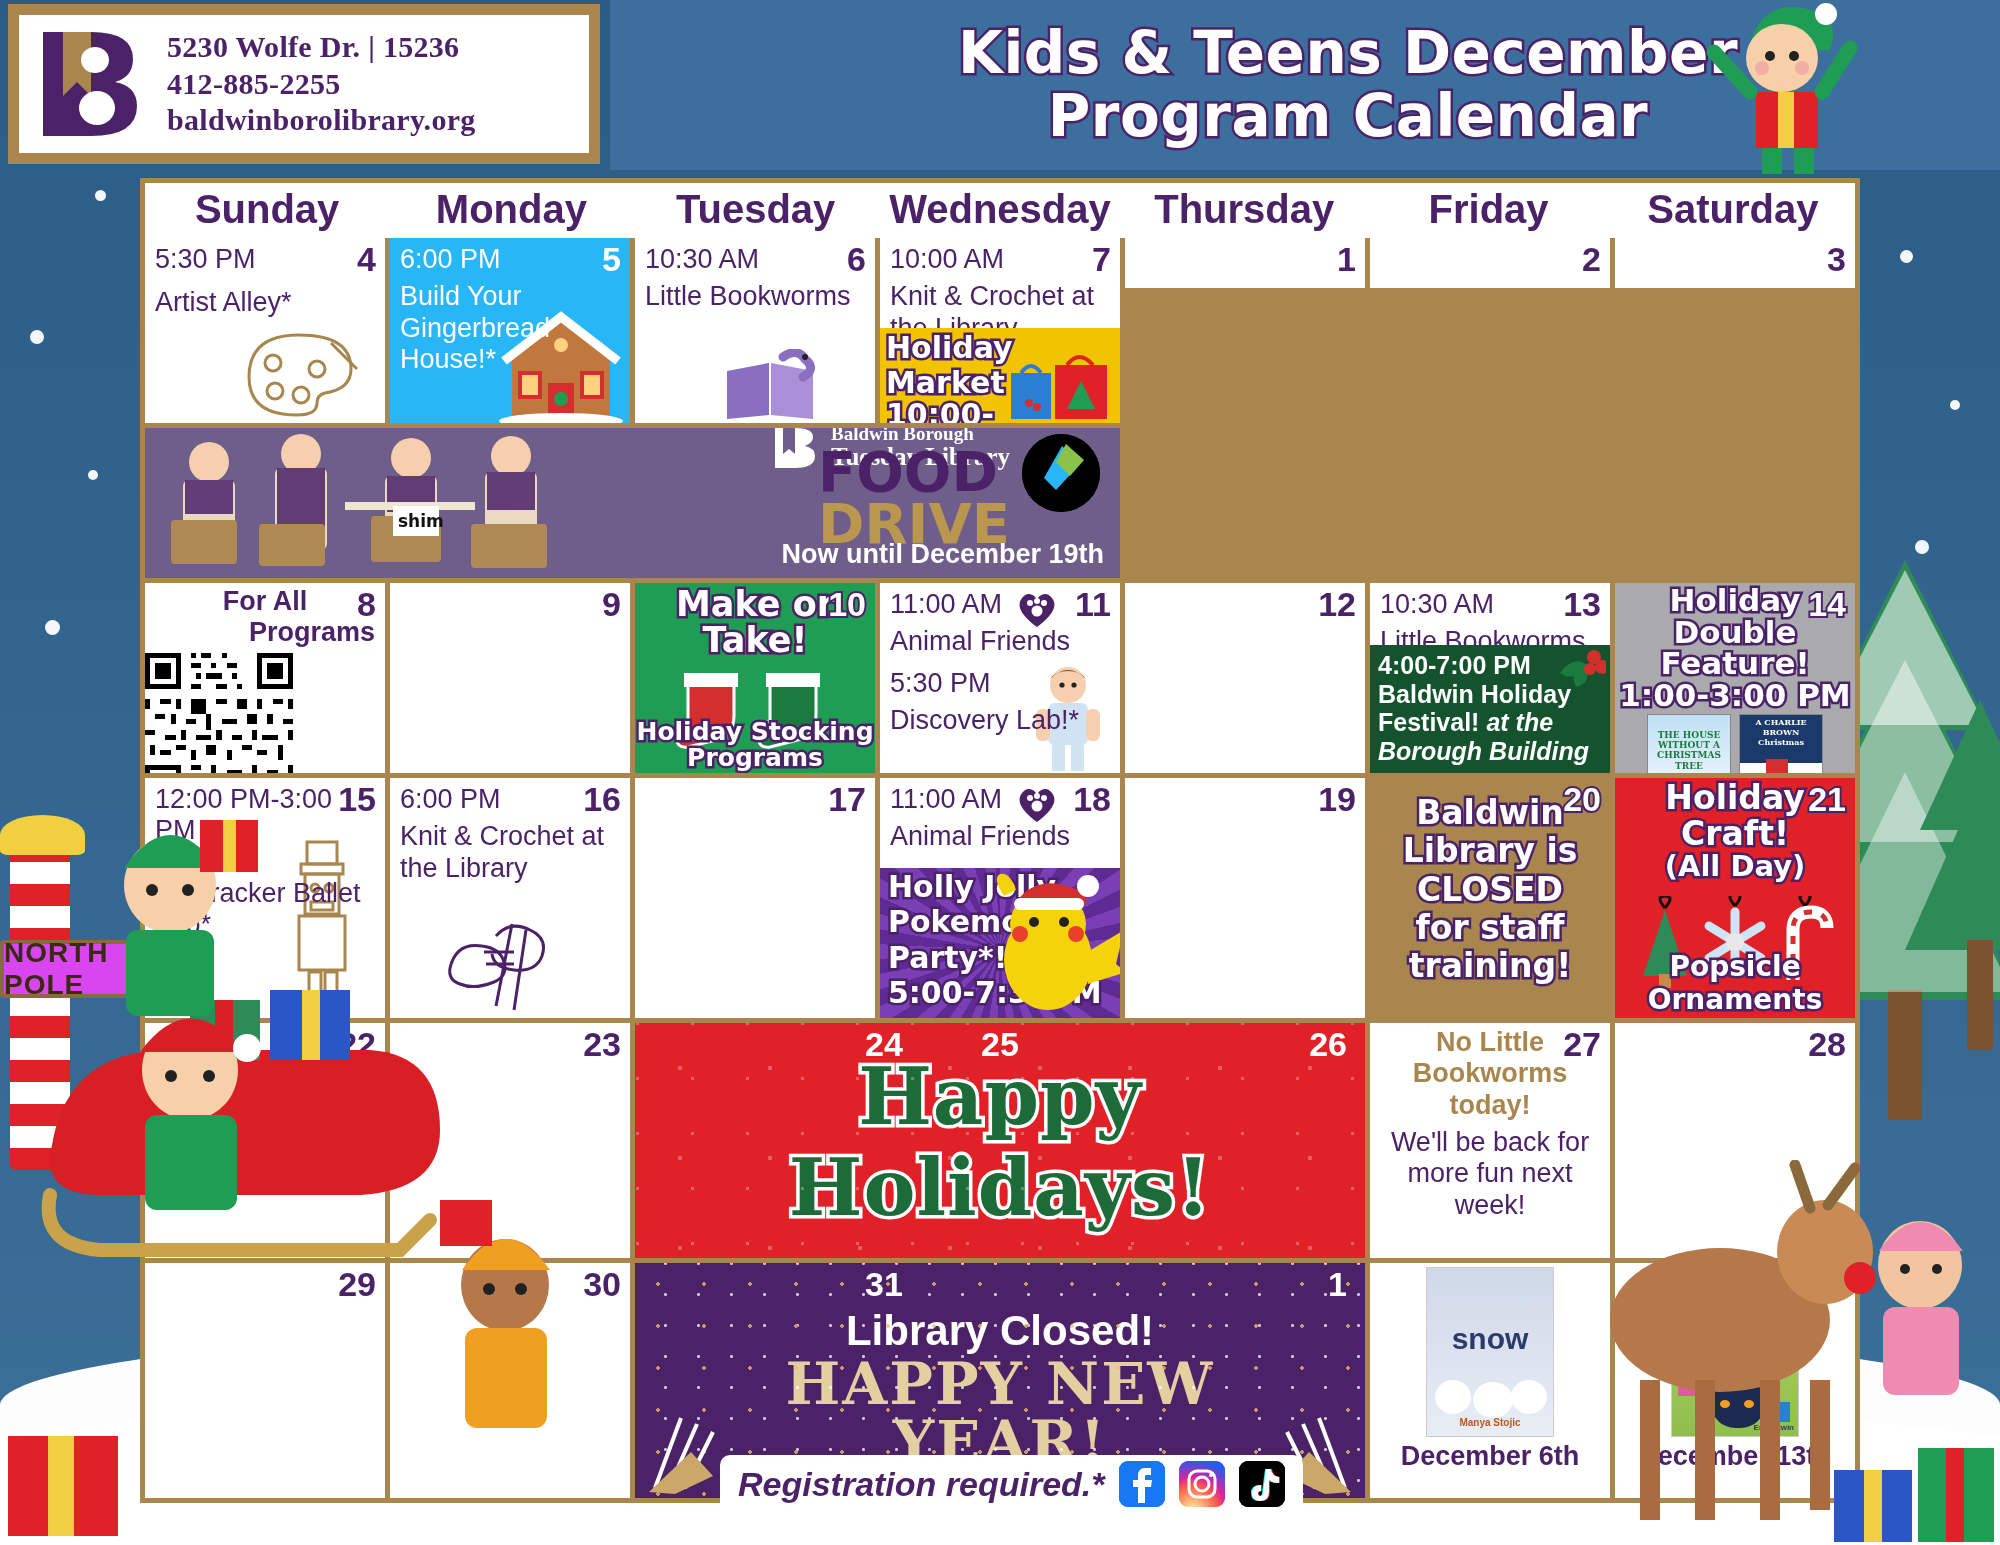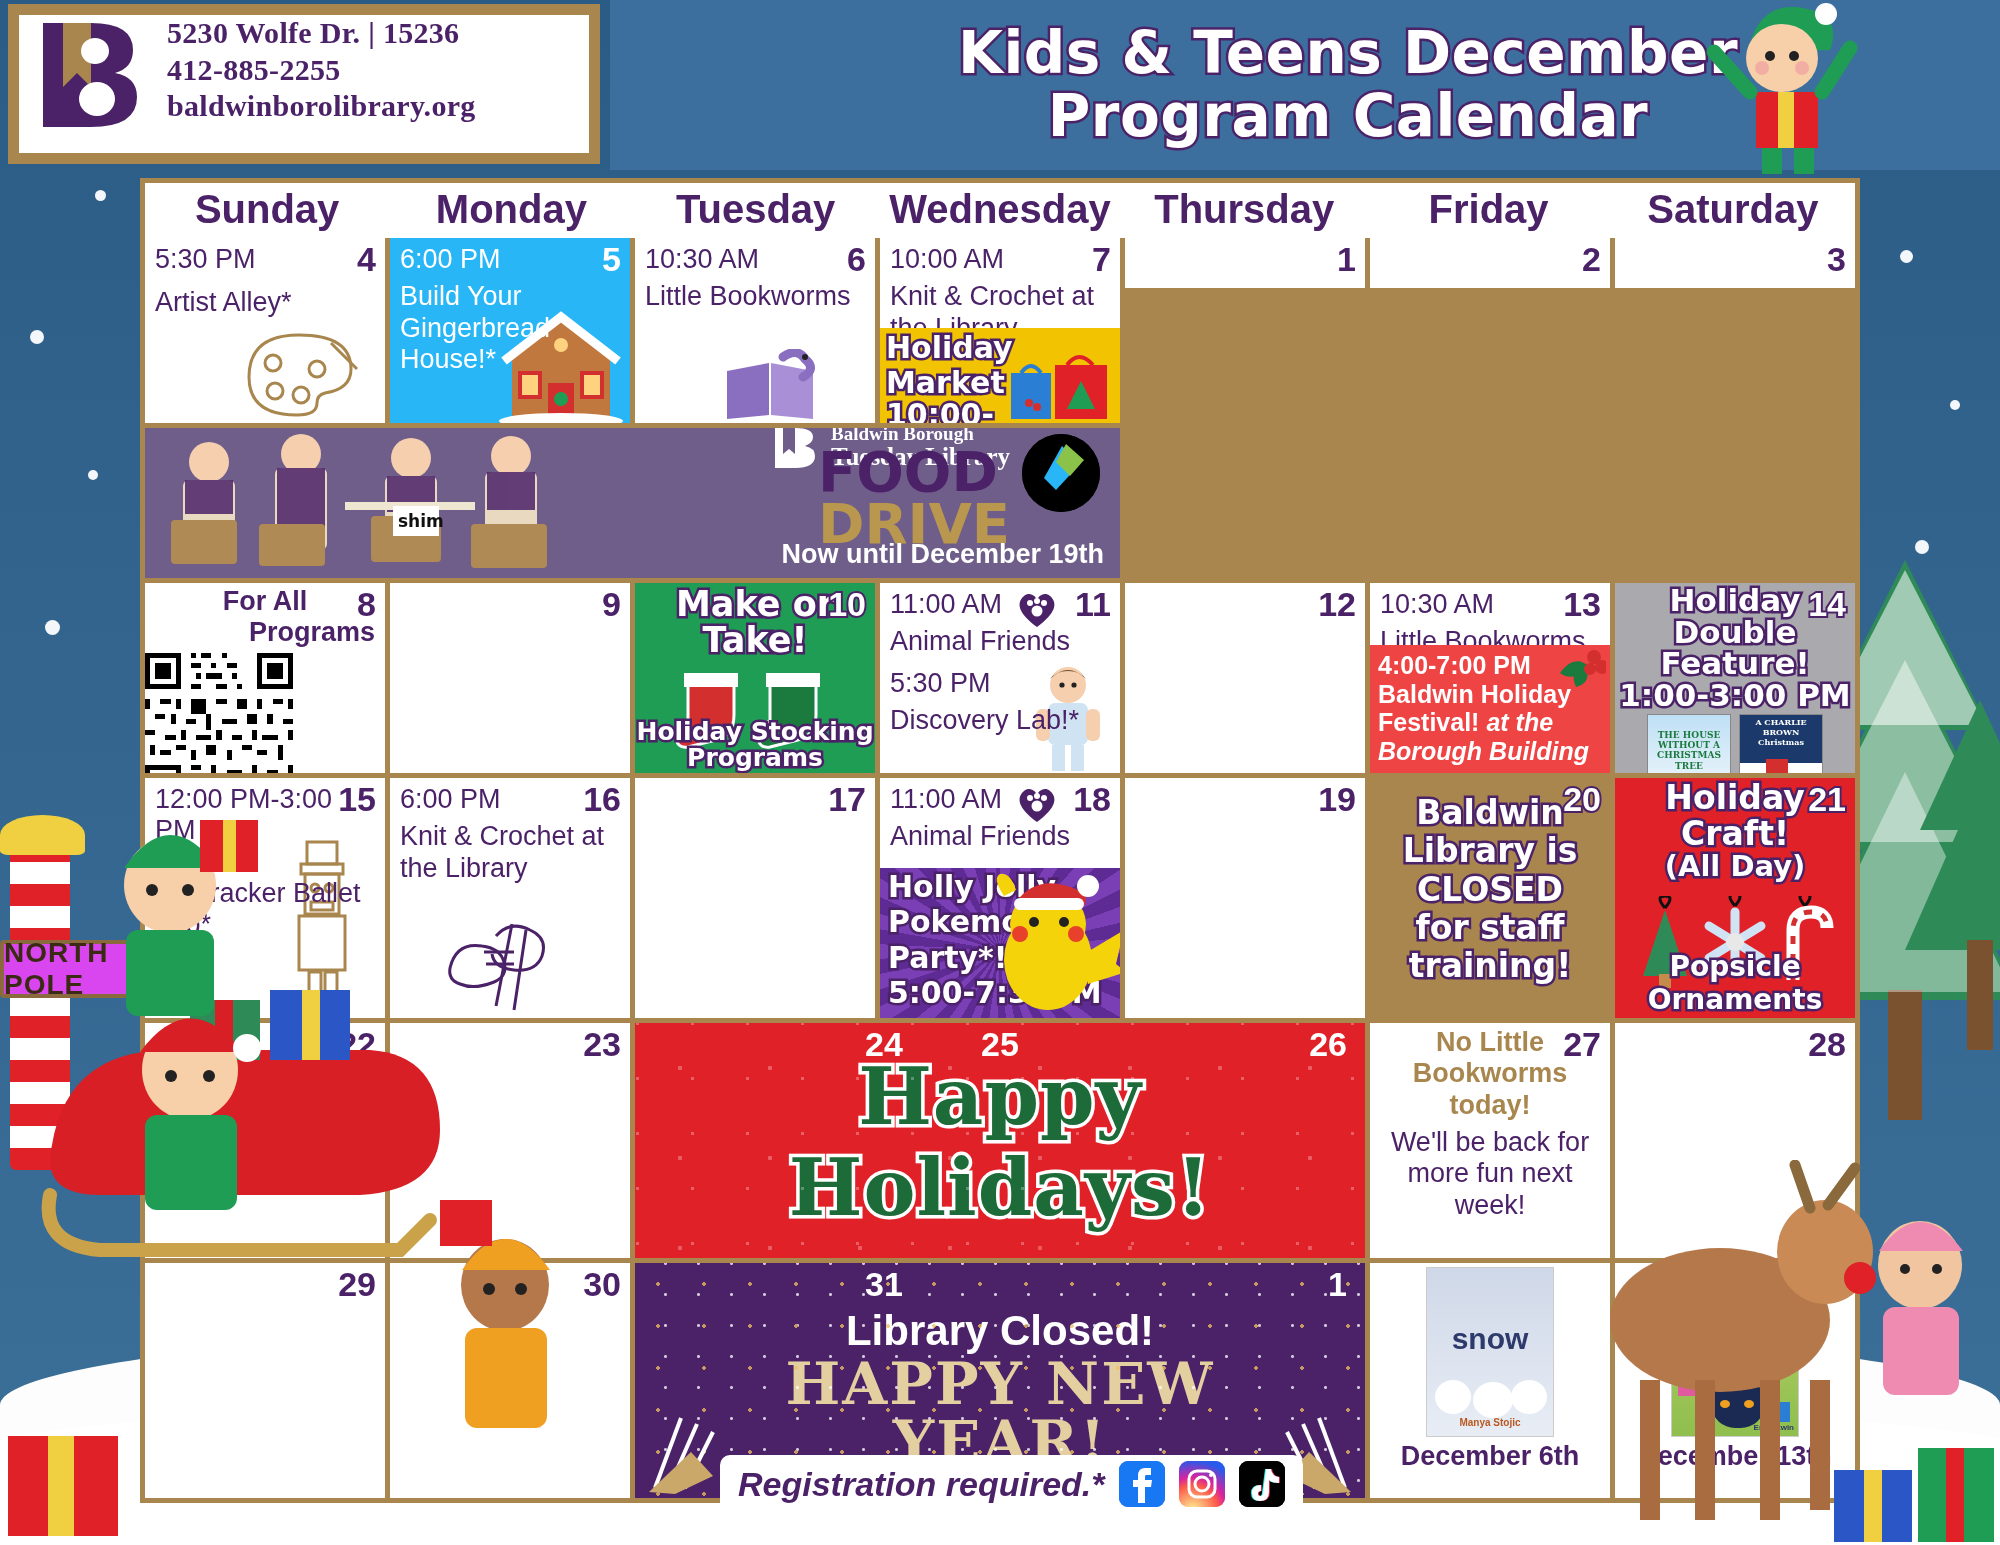"5230 Wolfe Dr. | 15236" .logo-box { align-items: flex-start -> center }
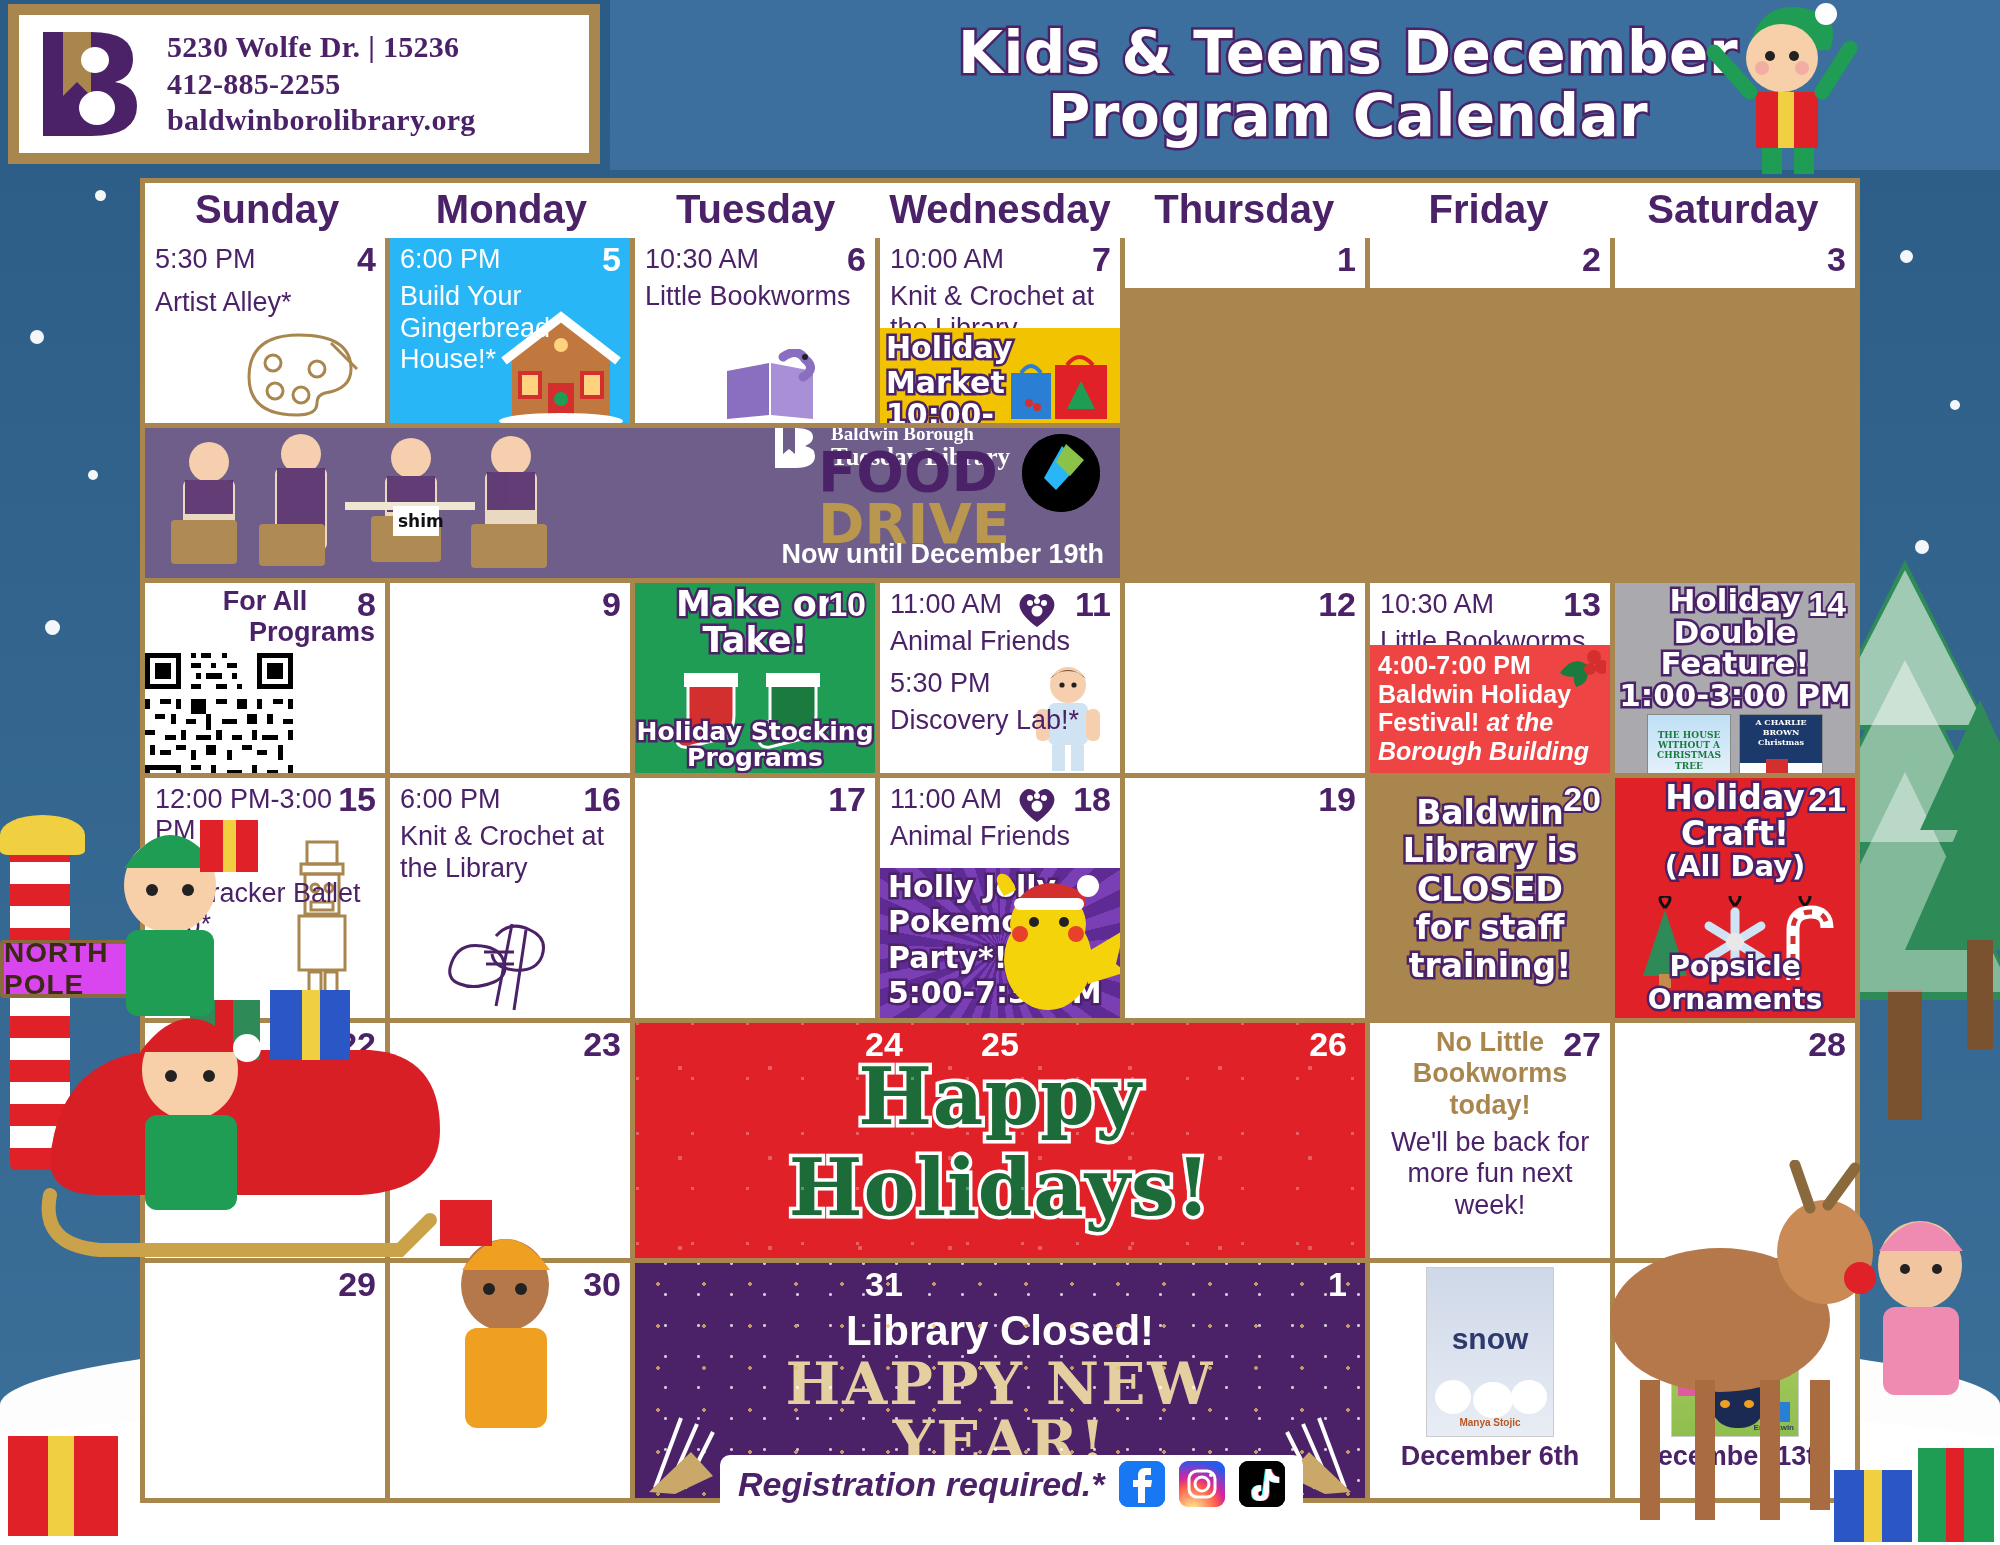"4:00-7:00 PM" .bookworms-strip { background: #ef4444 -> #14532d }
